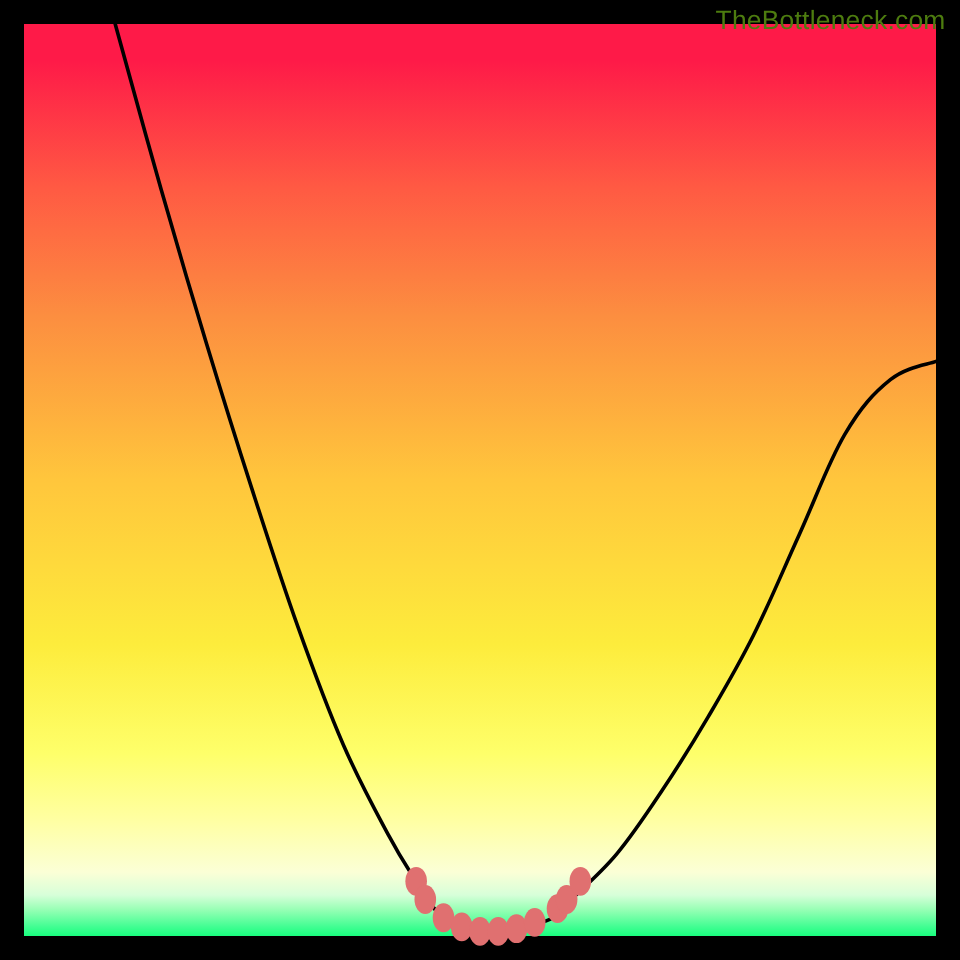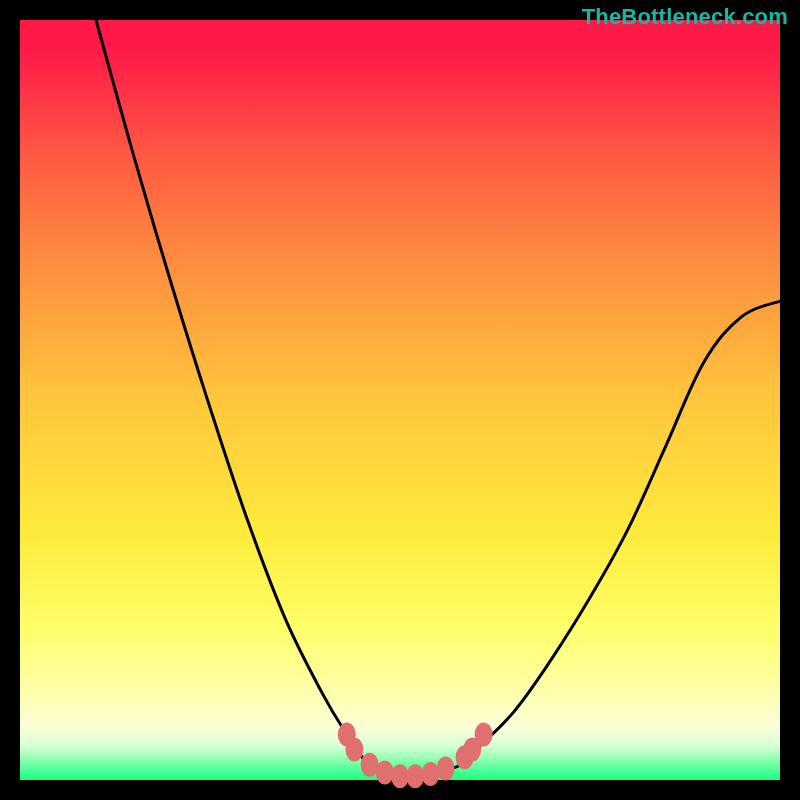"TheBottleneck.com" .watermark { color: #14b8a6 -> #4d7c0f; font-weight: 700 -> 400 }
